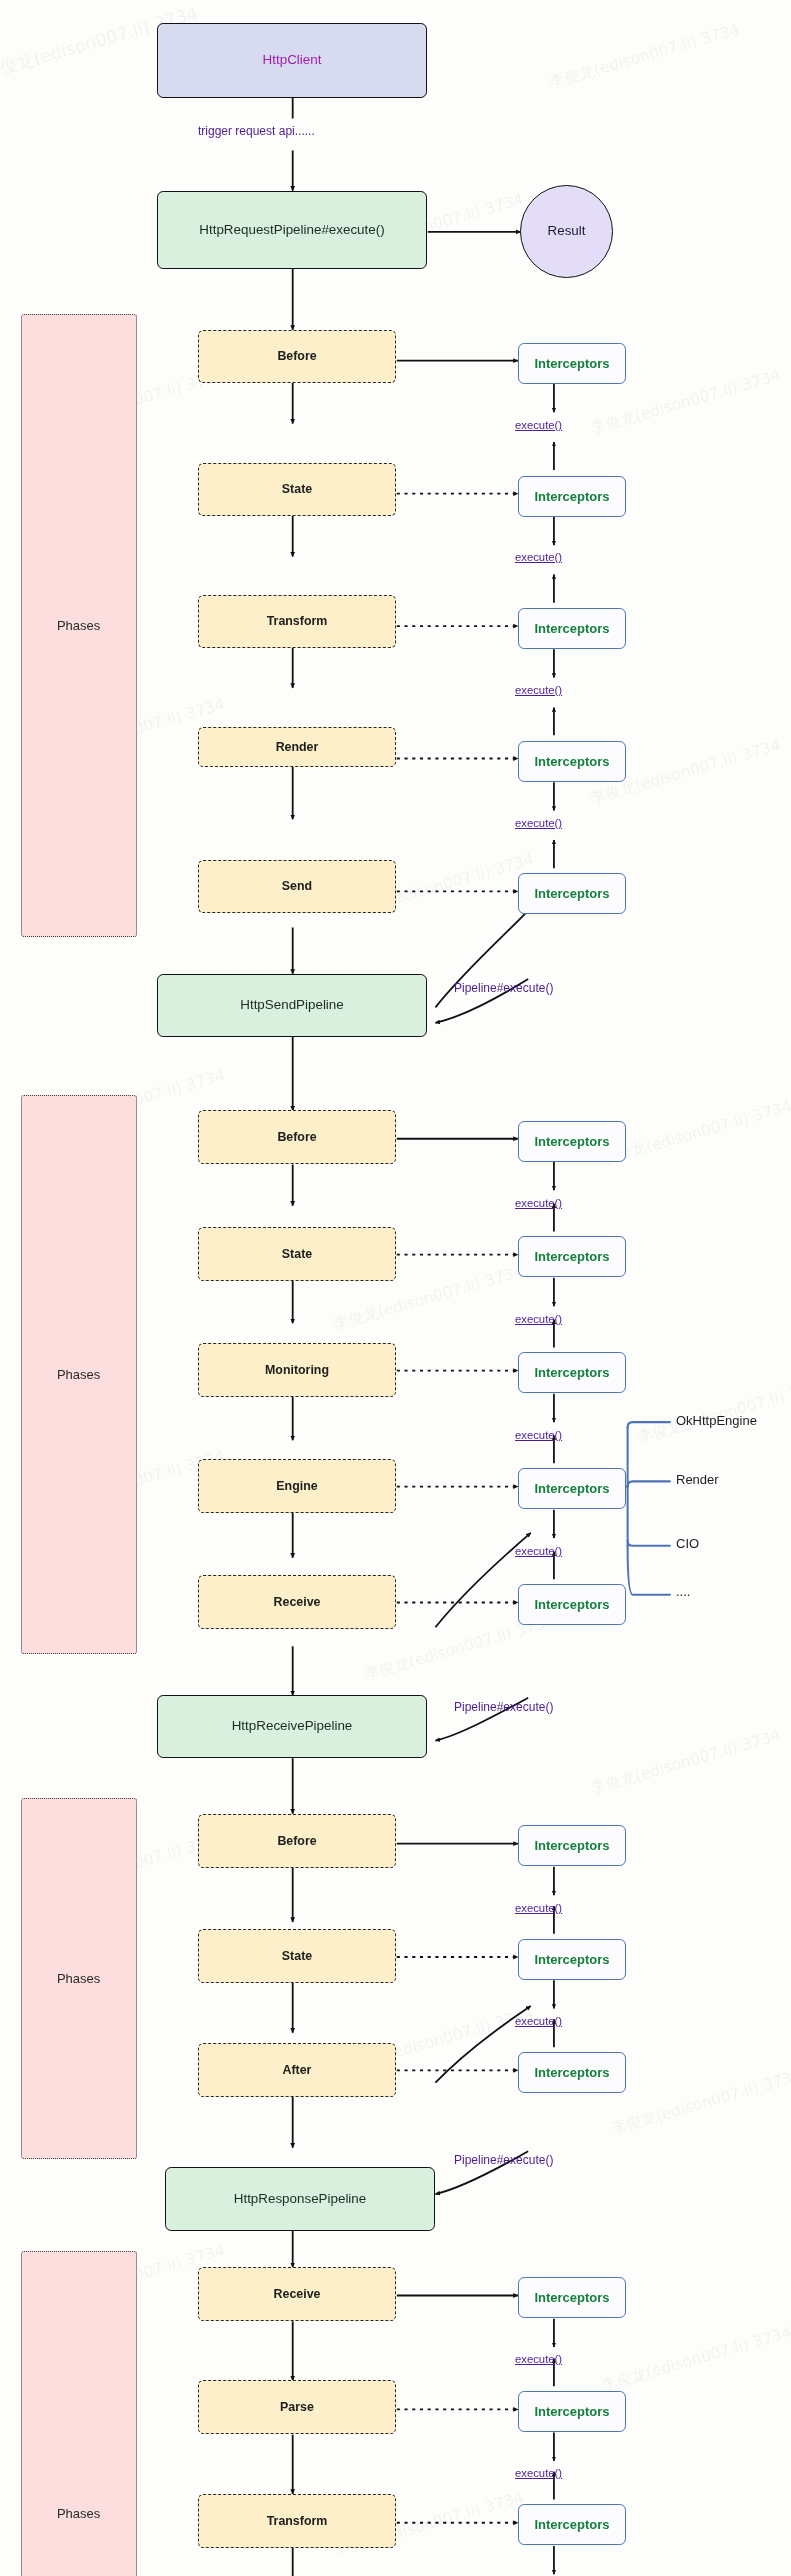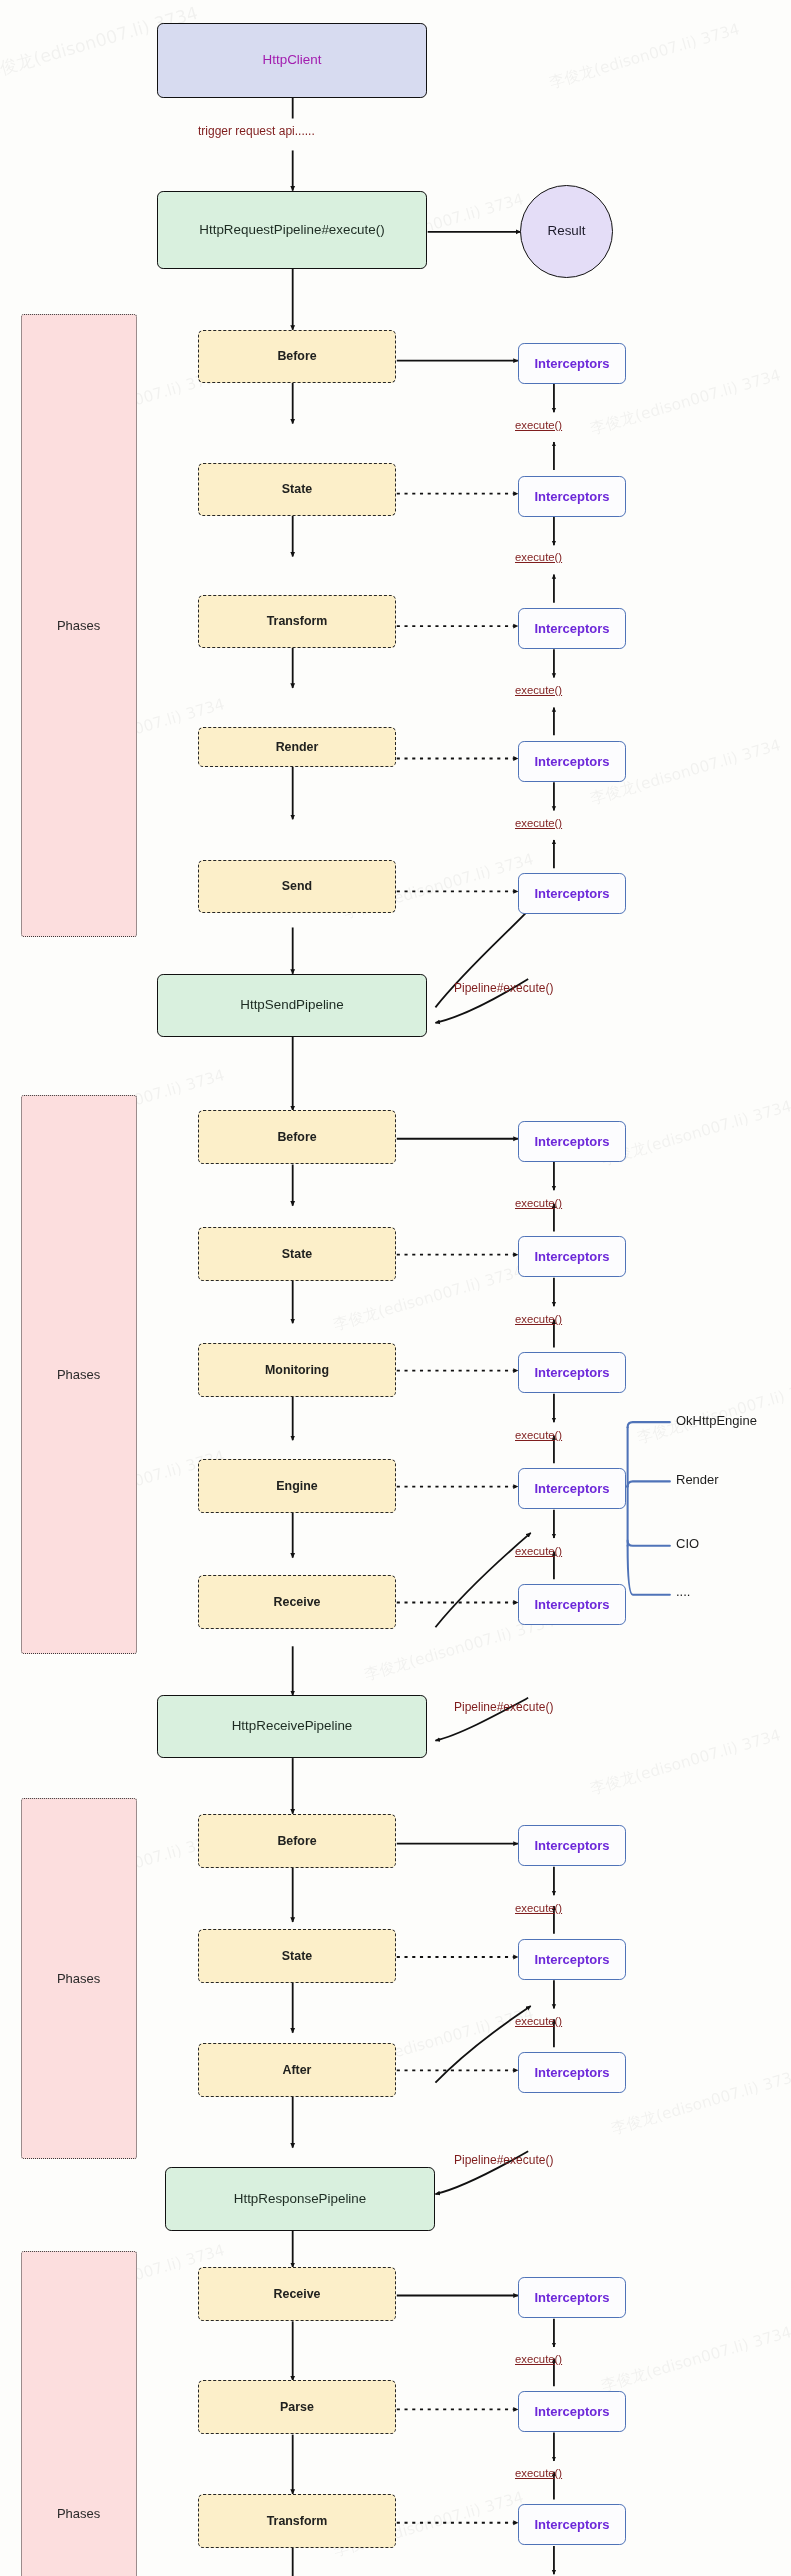"trigger request api......" .elabel { color: #7f1d1d -> #4c1d95 }
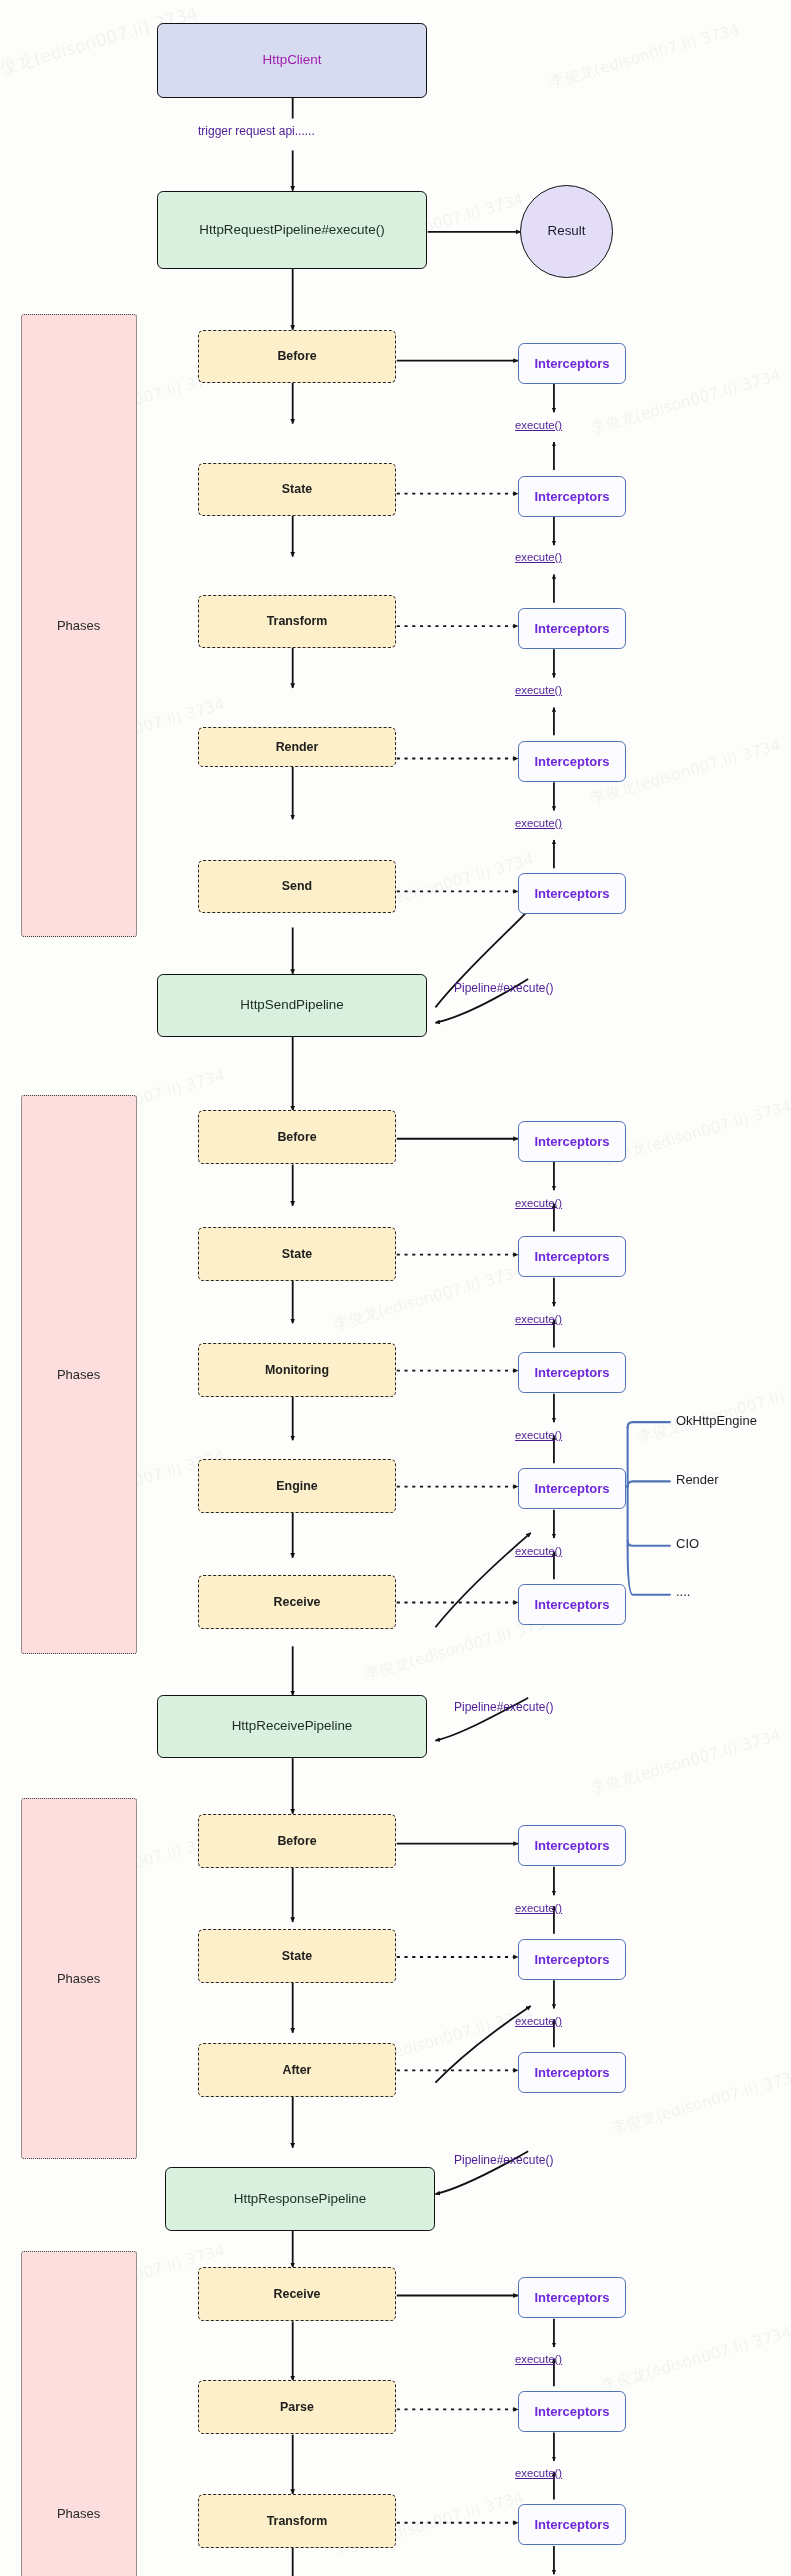"Interceptors" .n-interceptor { color: #6d28d9 -> #15803d }
